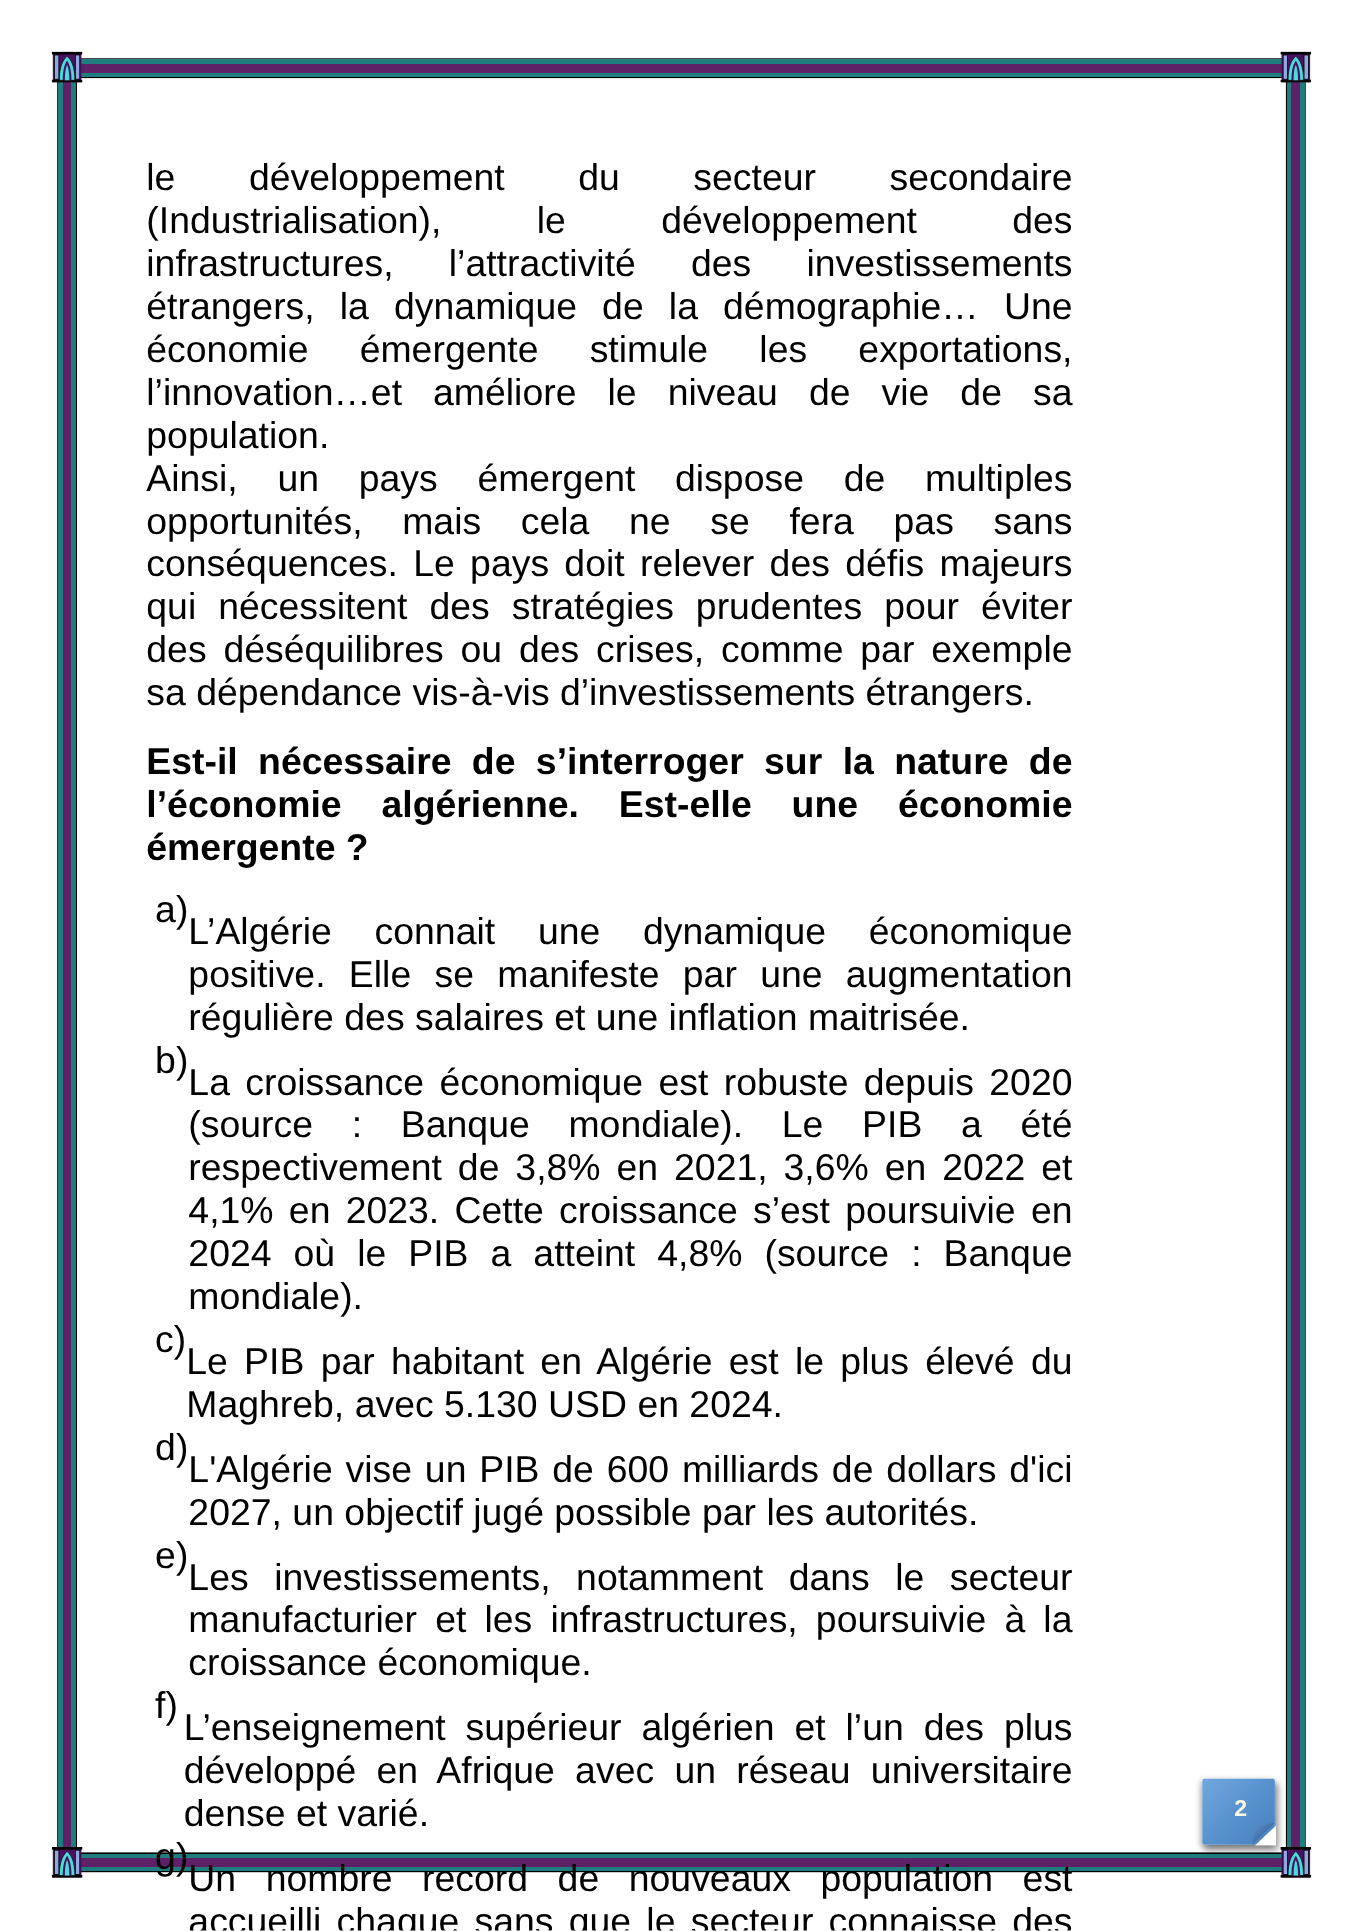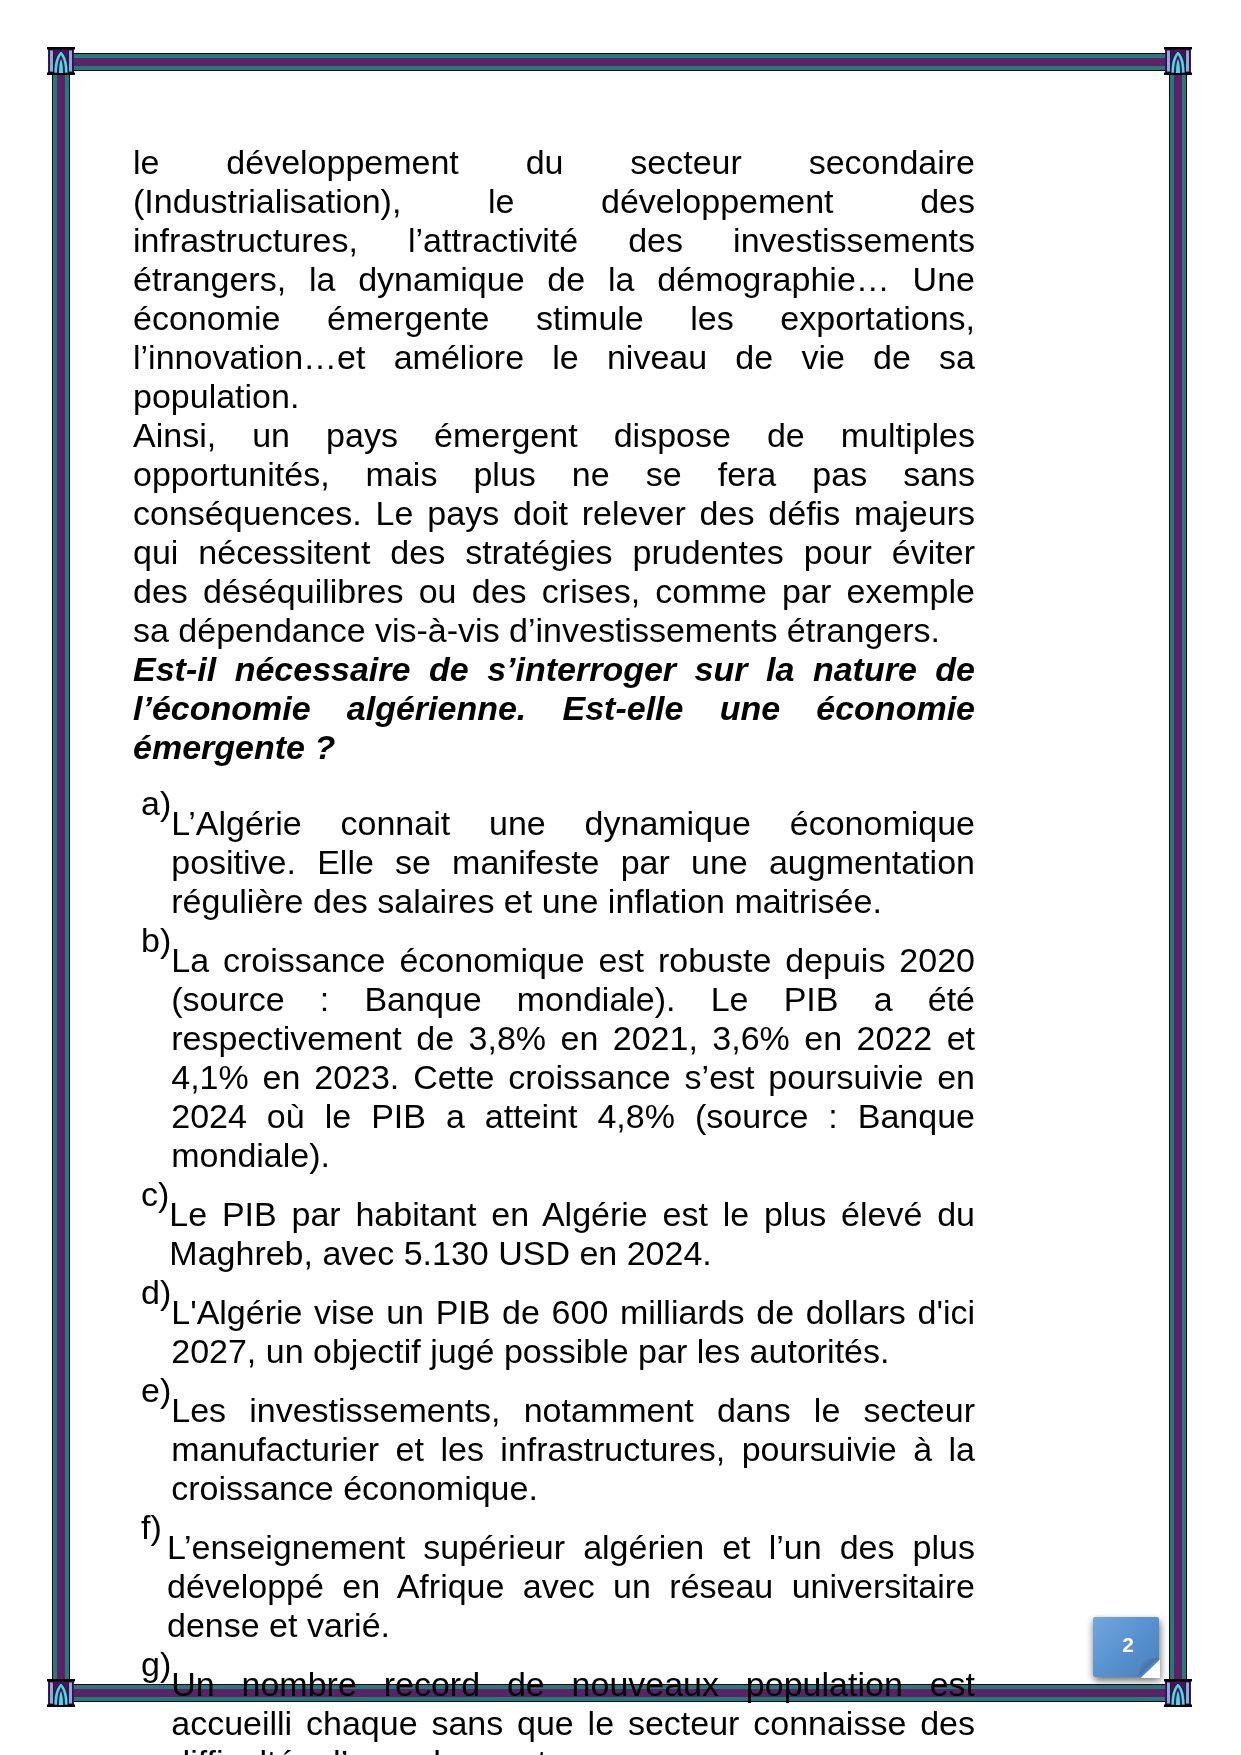"Ainsi, un pays émergent dispose" div.para { text: plus -> cela }
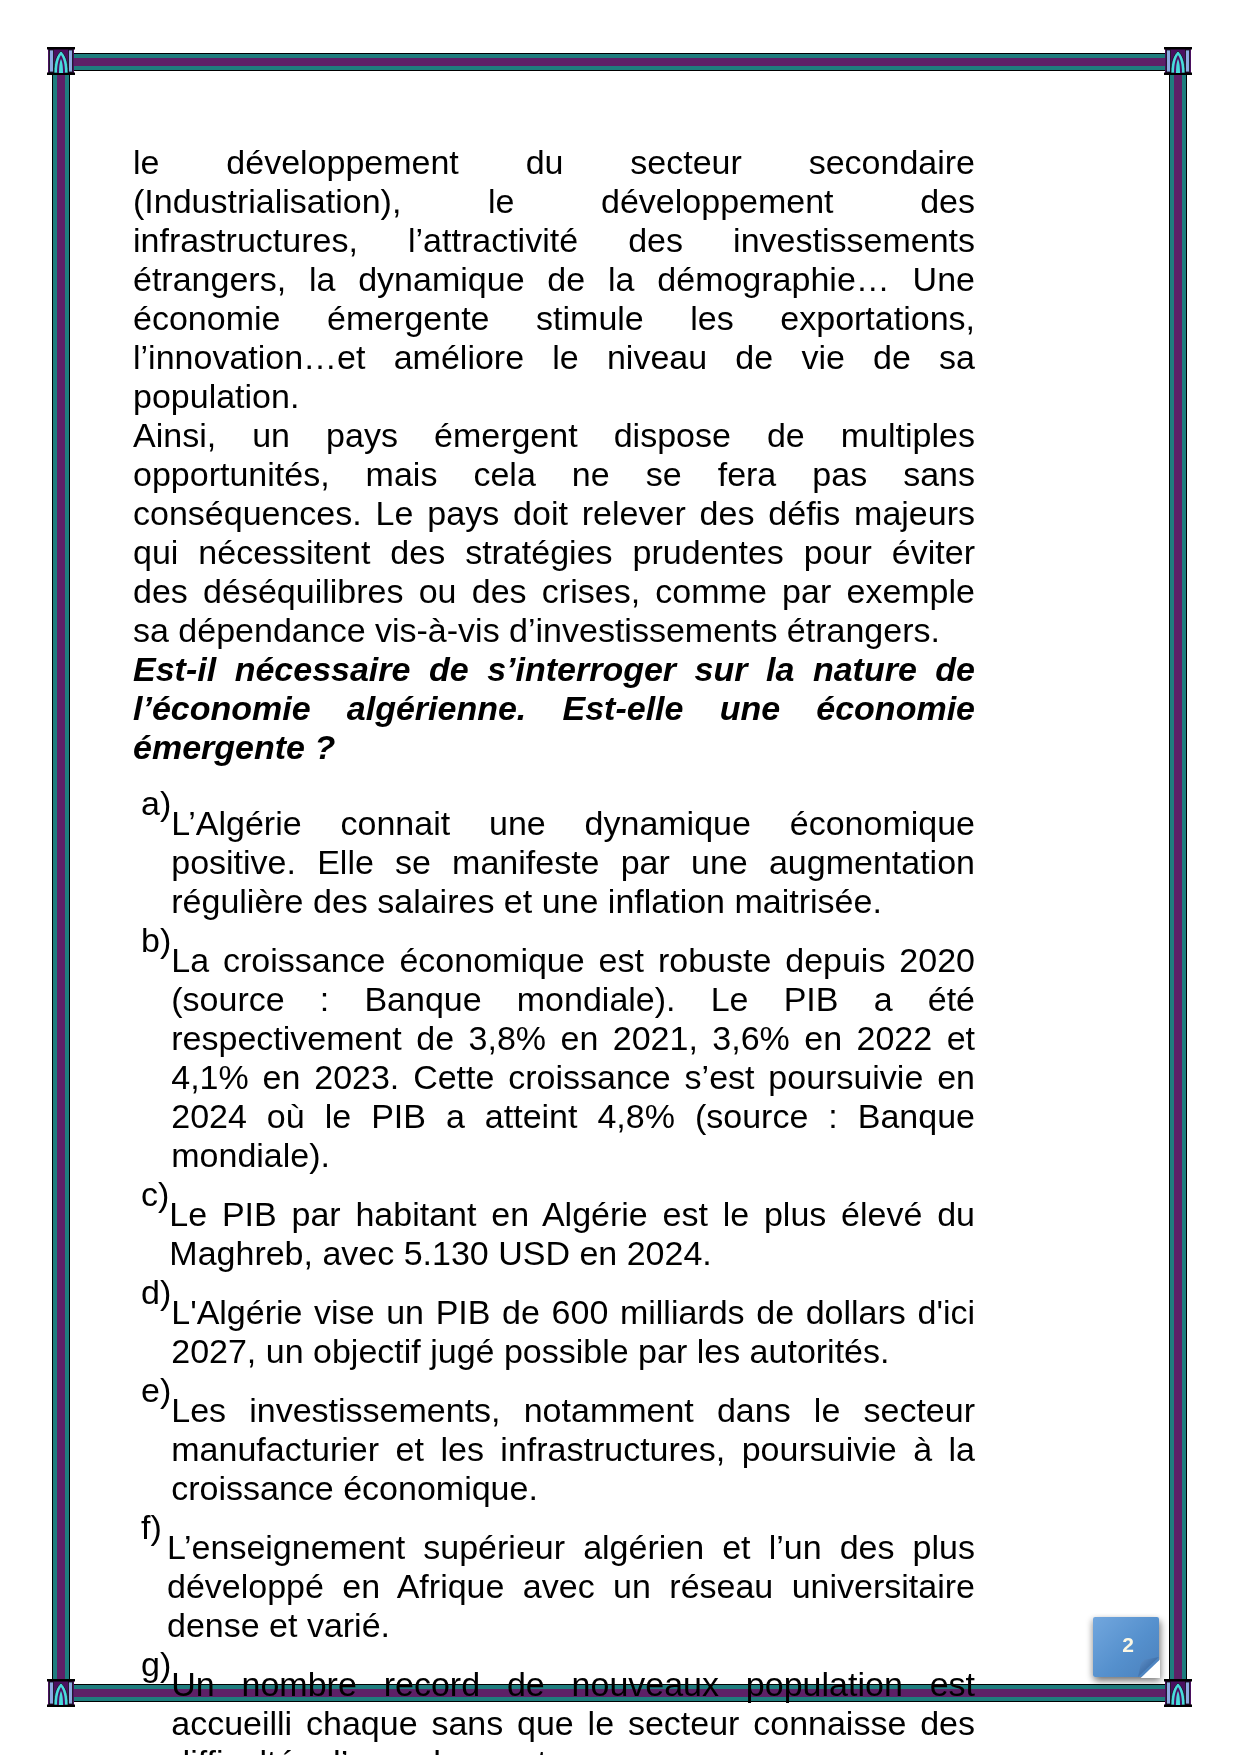"Est-il nécessaire de s’interroger sur" #heading { font-style: italic -> none; margin-top: none -> 24px }
